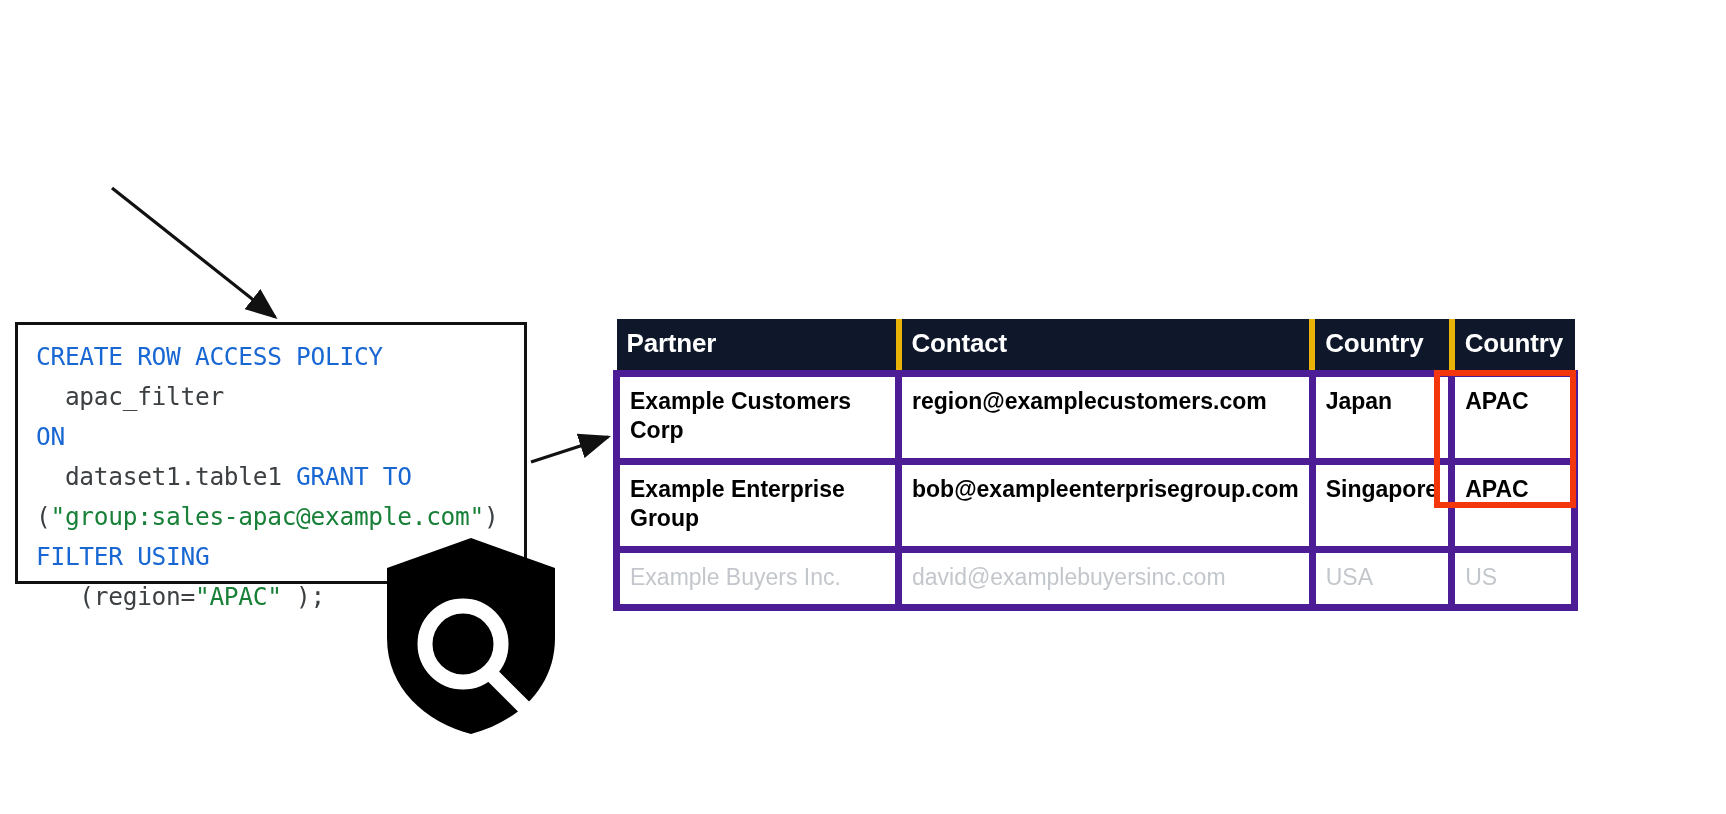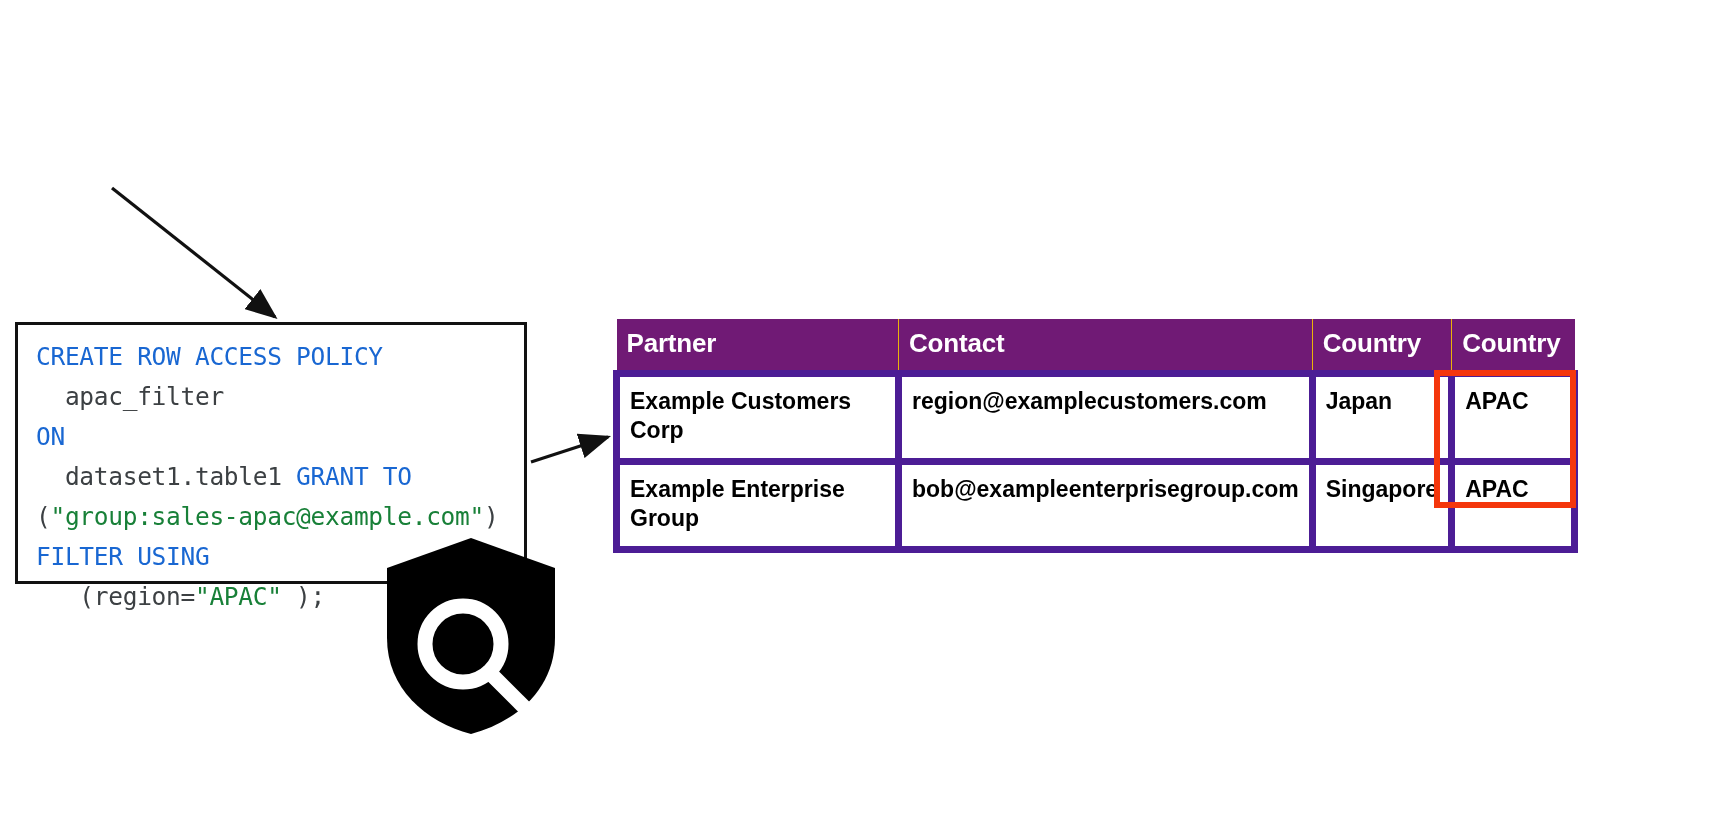"Partner" table.data-table th { background: #701a75 -> #0f172a }
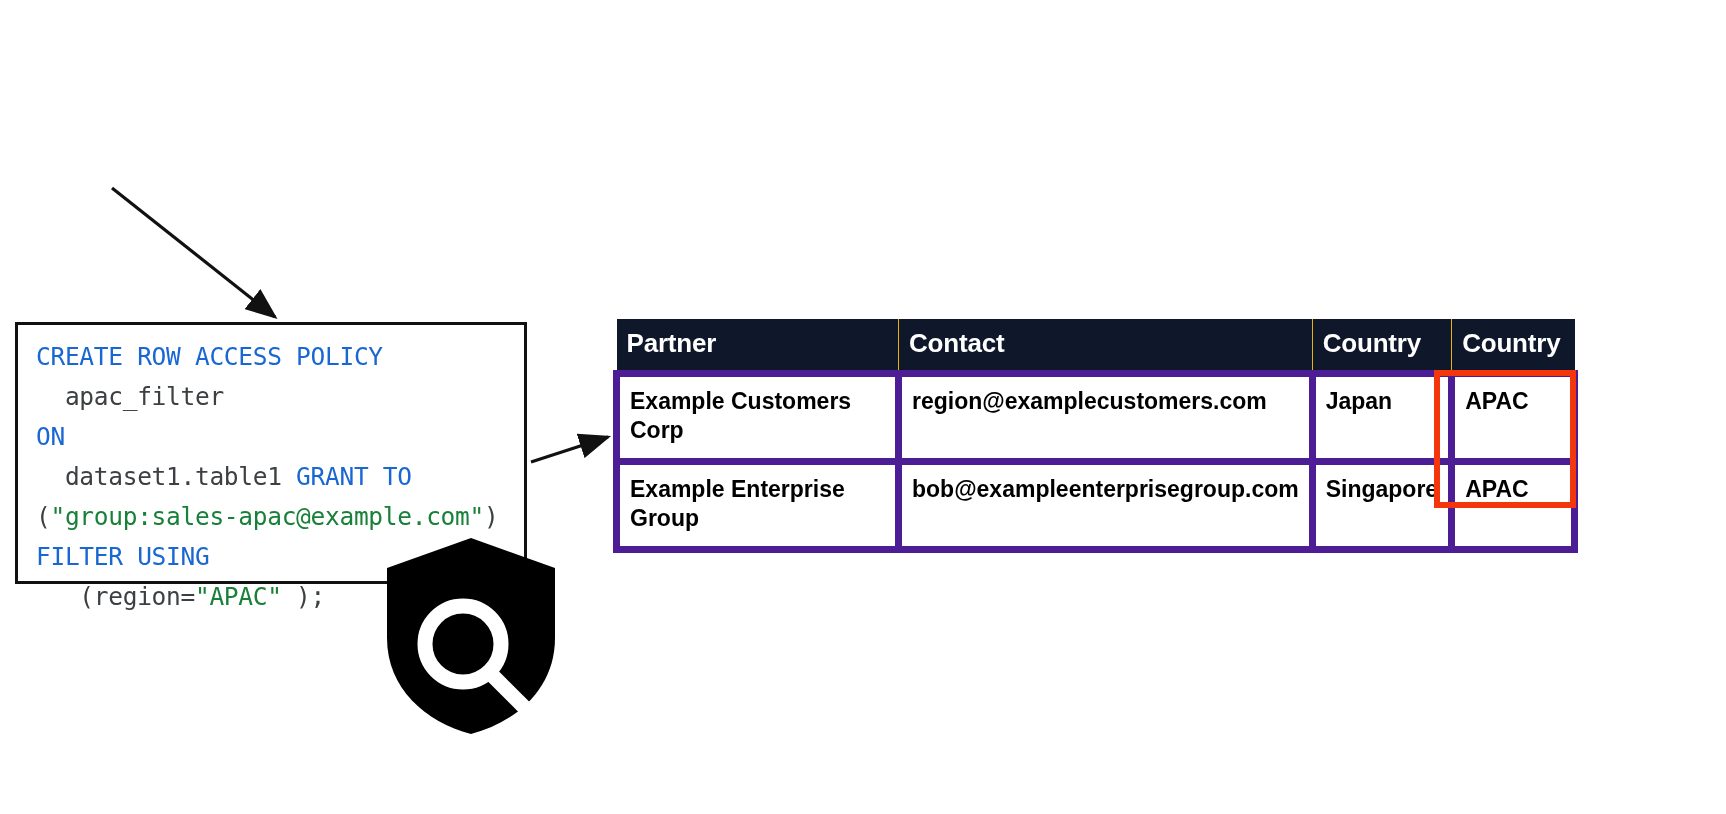"Contact" table.data-table th.sep { border-left: 1px solid #eab308 -> 6px solid #eab308 }
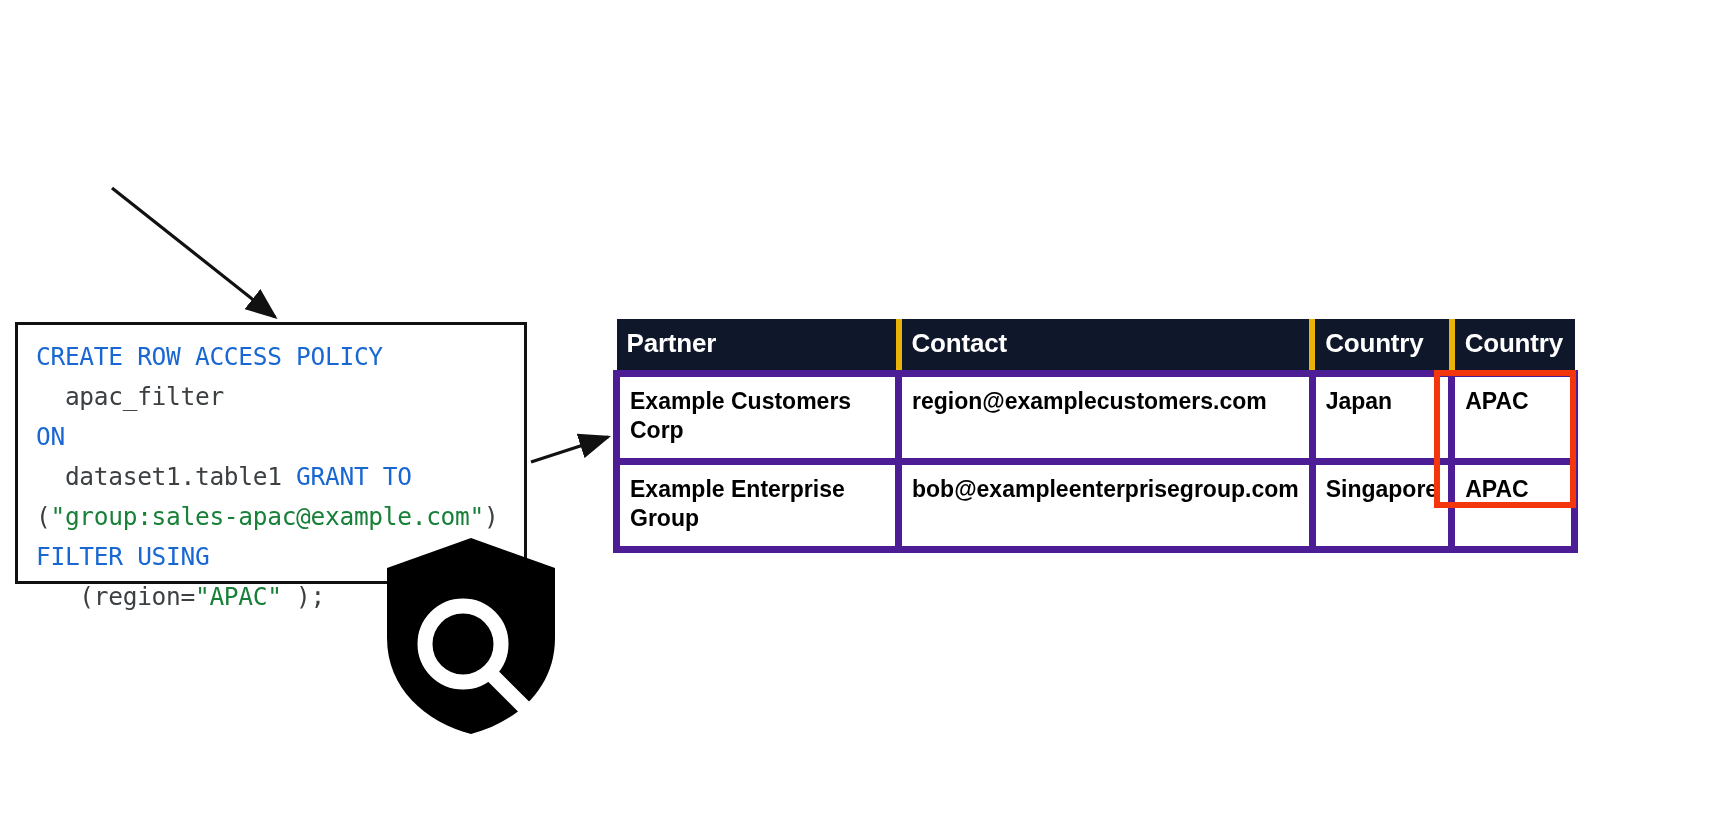"Example Buyers Inc." tr.row-muted { html: none -> <tr> <td>Example Buyers Inc.</td> <td>david@examplebuyersinc.com</td> <td>USA</td> <td>US</td> </tr> }
